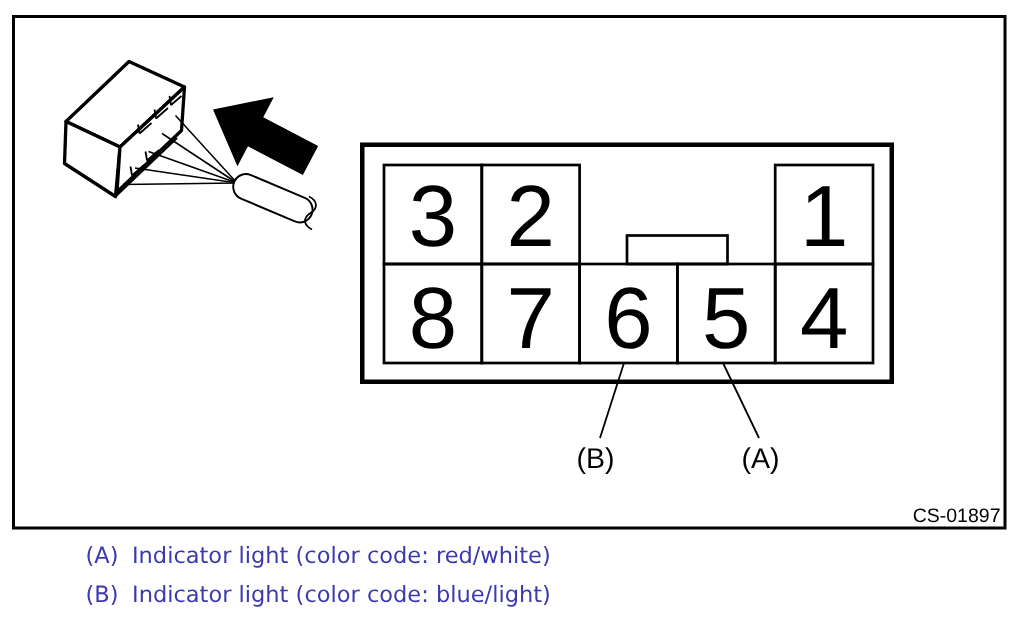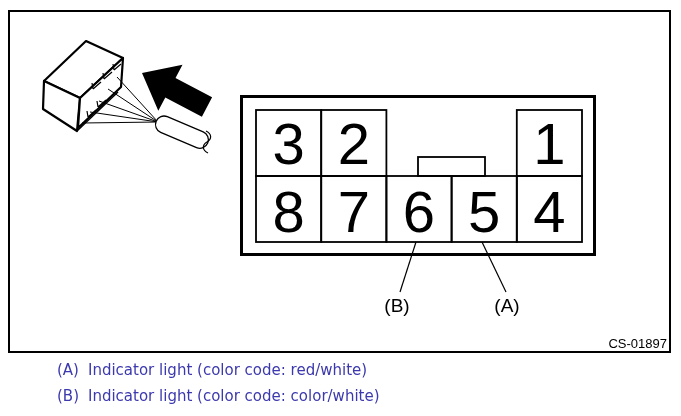"Indicator light (color code:" span { text: color/white -> blue/light }
